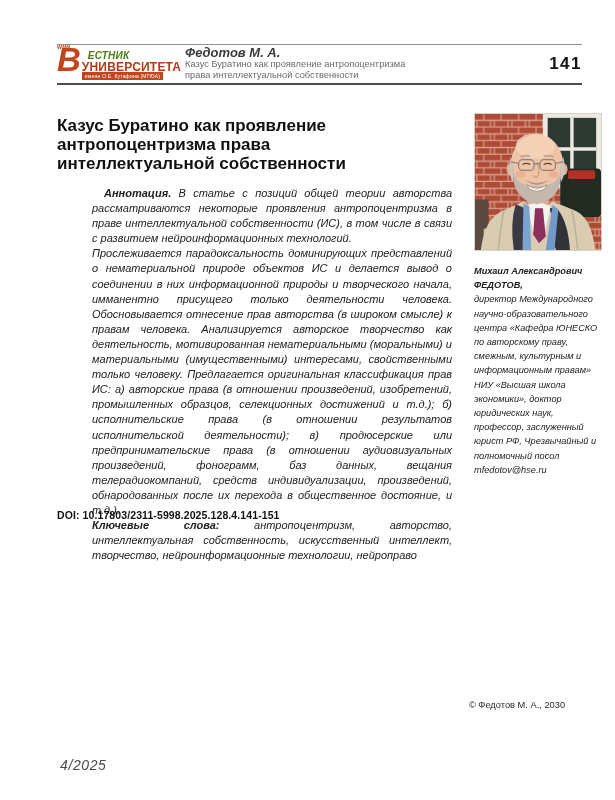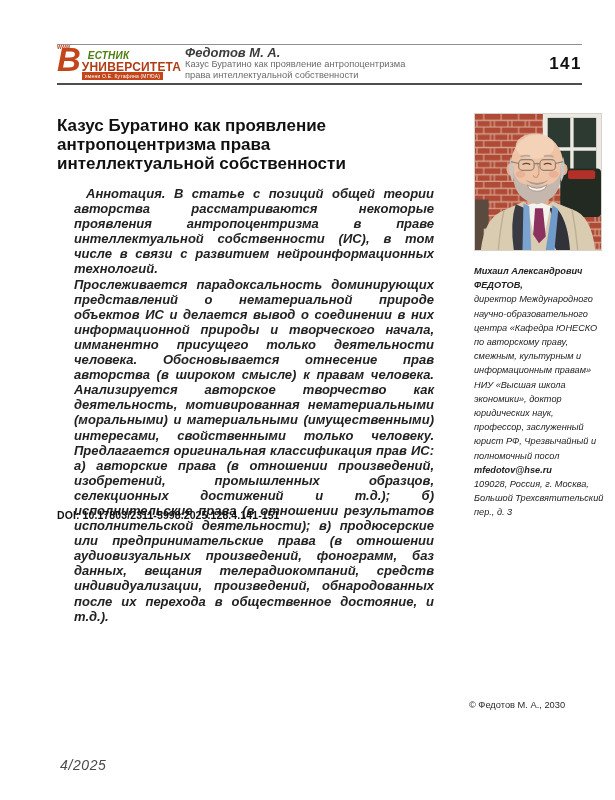"Аннотация. В статье с позиций" .abstract { font-size: 13px -> 11px; font-weight: bold -> none; left: 74px -> 92px }
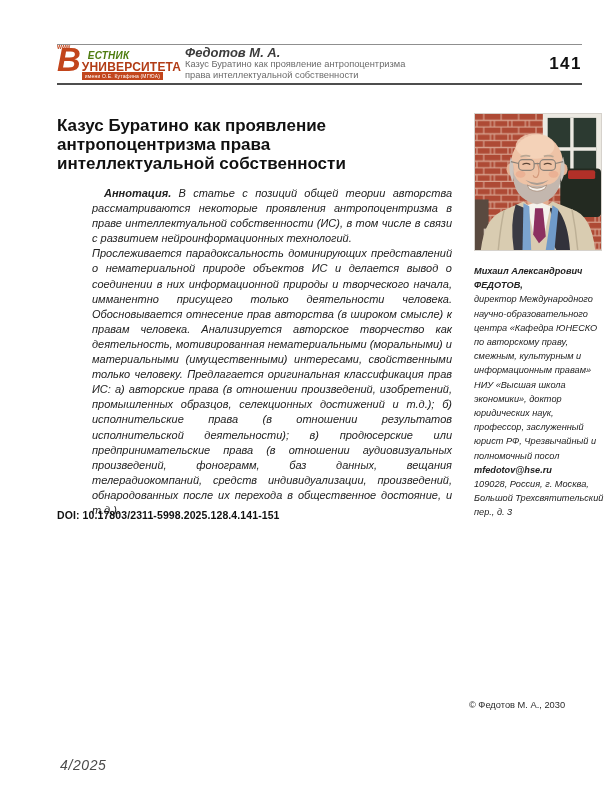"mfedotov@hse.ru" .author-email { font-weight: bold -> normal }
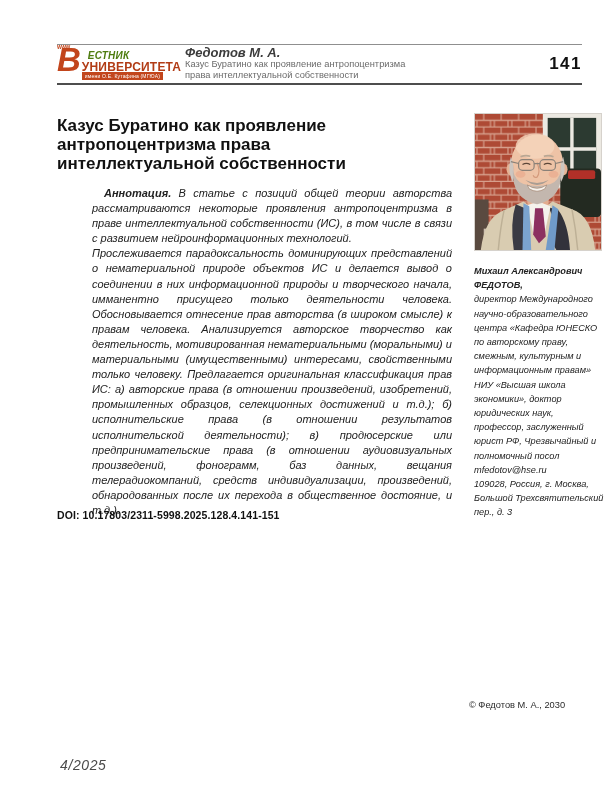"109028, Россия, г. Москва, Большой" div { html: <div>109028, Россия, г. Москва, Большой Трехсвятительский пер., д. 3</div> -> none }
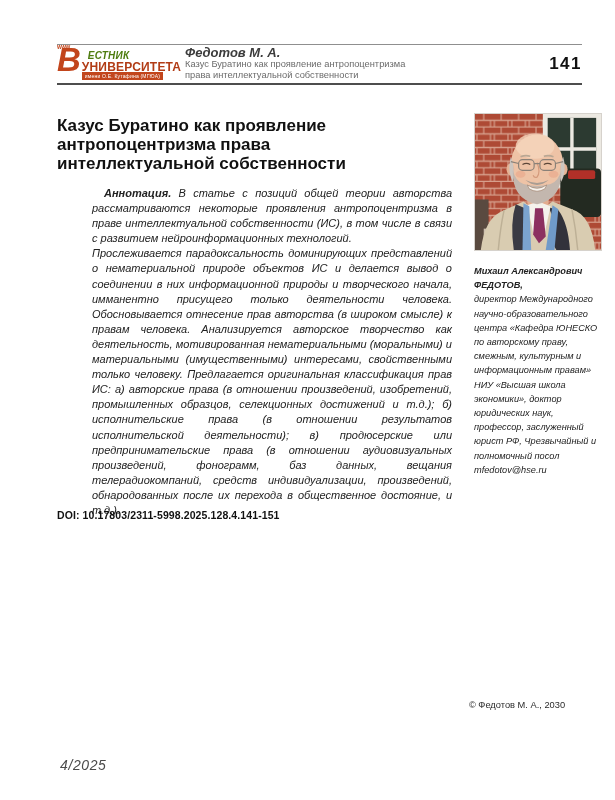"Ключевые слова: антропоцентризм," p { html: none -> <p><b>Ключевые слова:</b><span> антропоцентризм, авторство, интеллектуальная собственность, искусственный интеллект, творчество, нейроинформационные технологии, нейроправо</span></p> }
